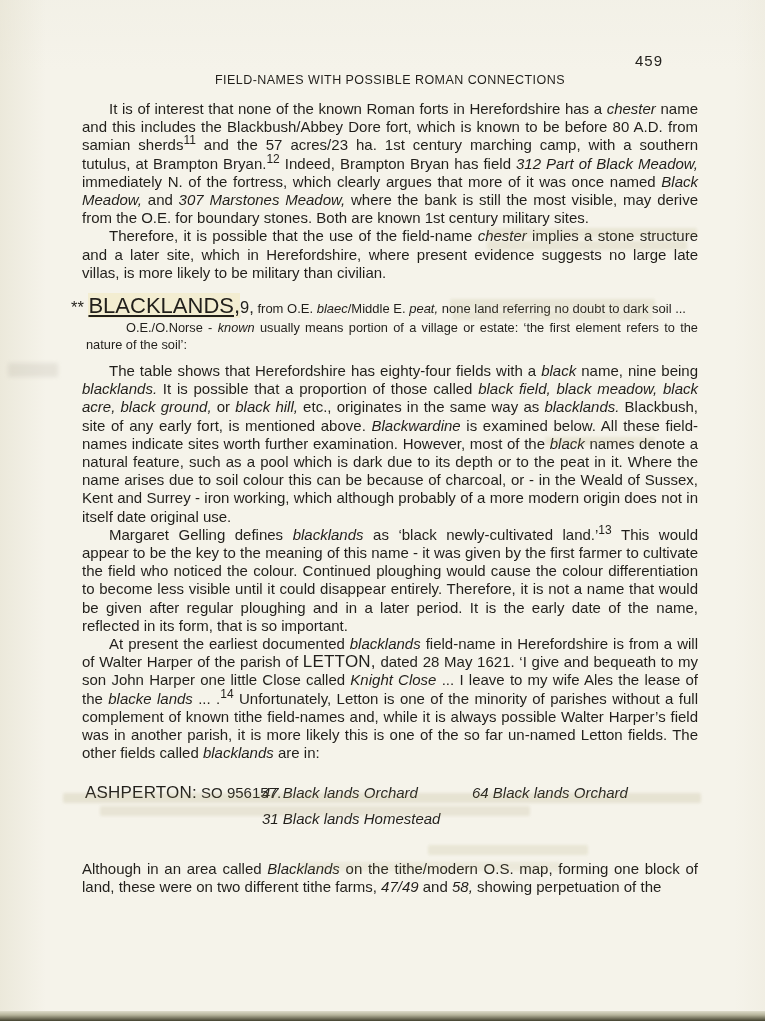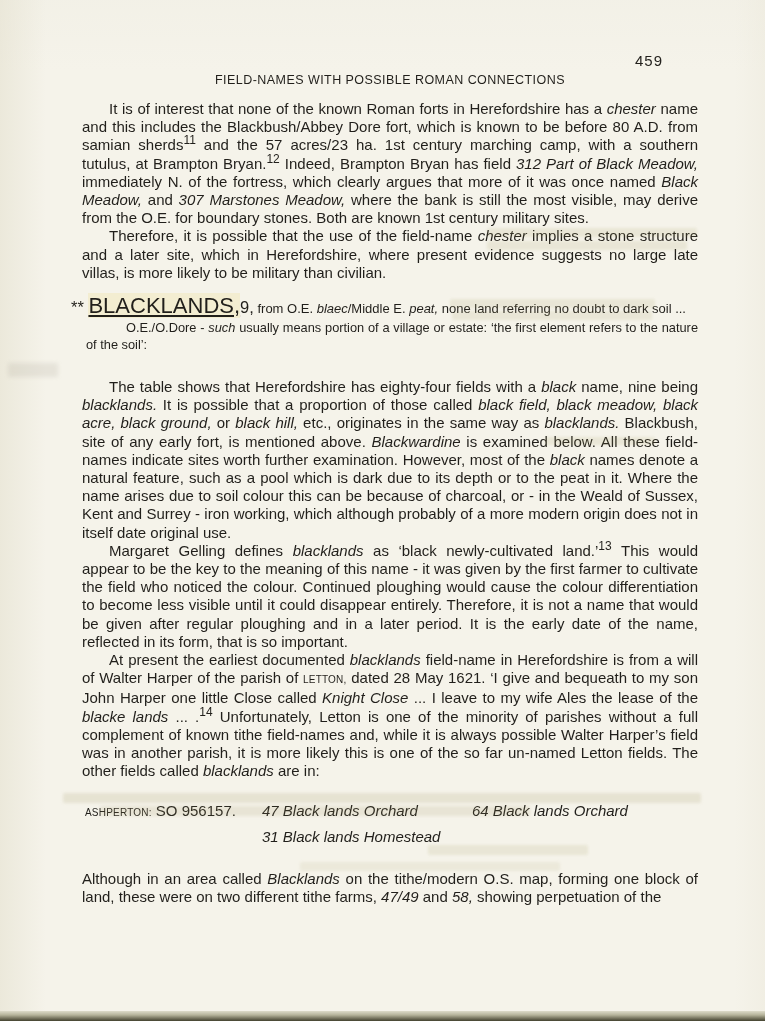"O.E./O.Dore -" span { text: O.E./O.Dore -> O.E./O.Norse }
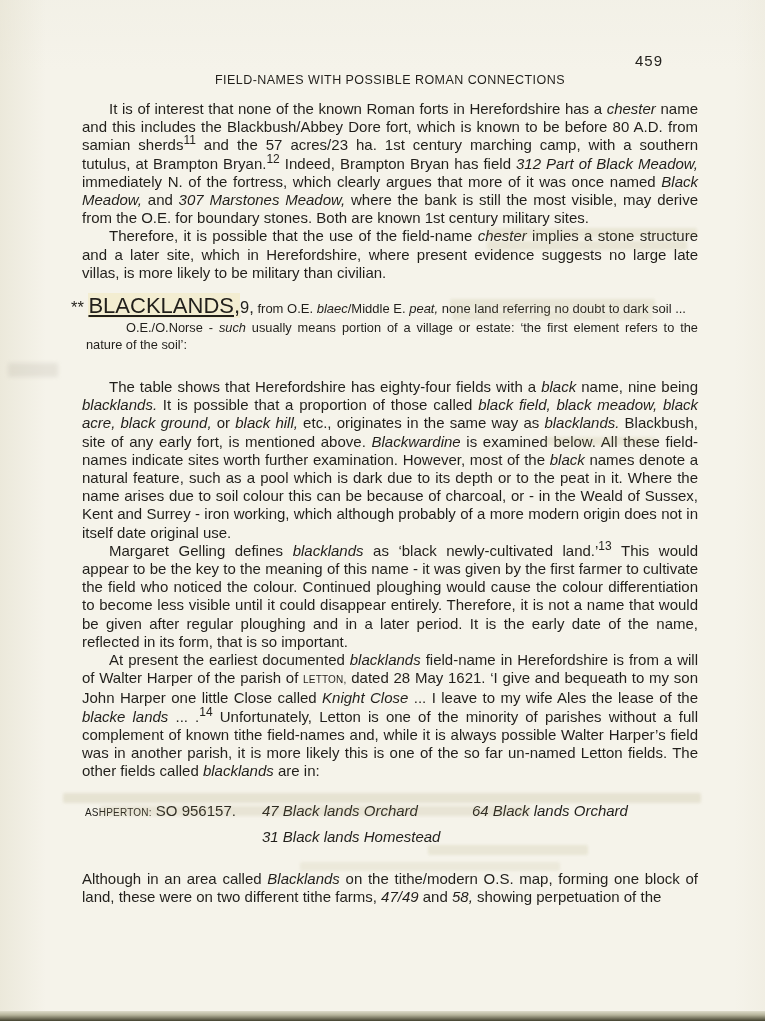"such" span.run-i { text: such -> known }
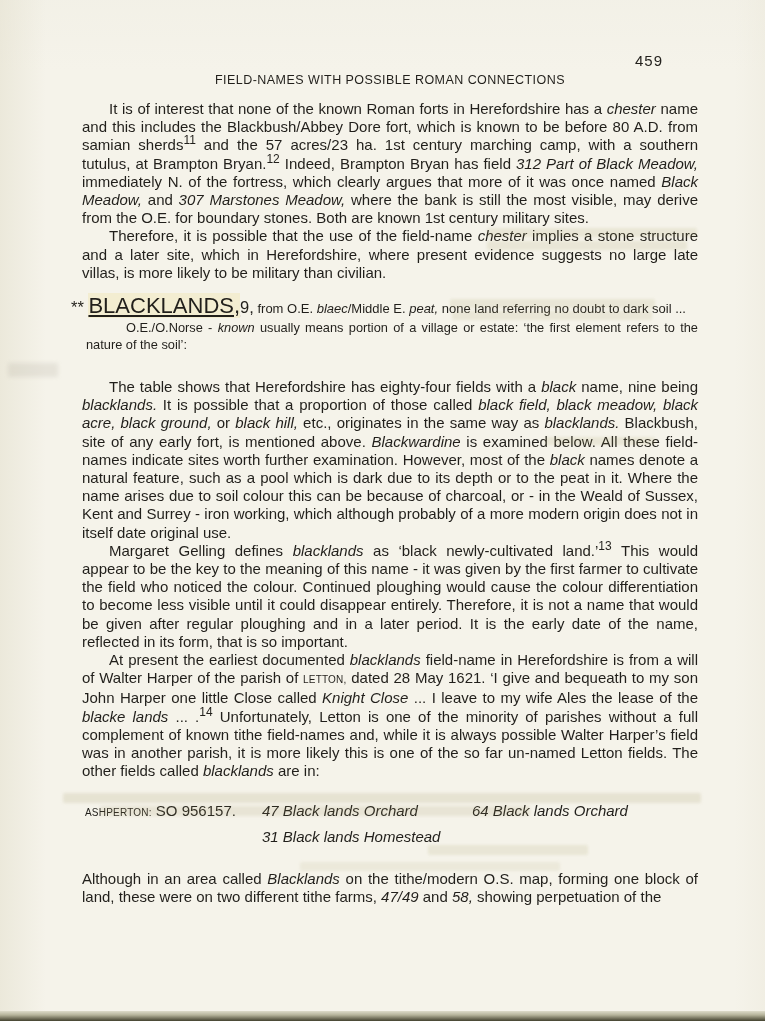"The table shows that Herefordshire" #p3 { margin-top: 25px -> 9px }
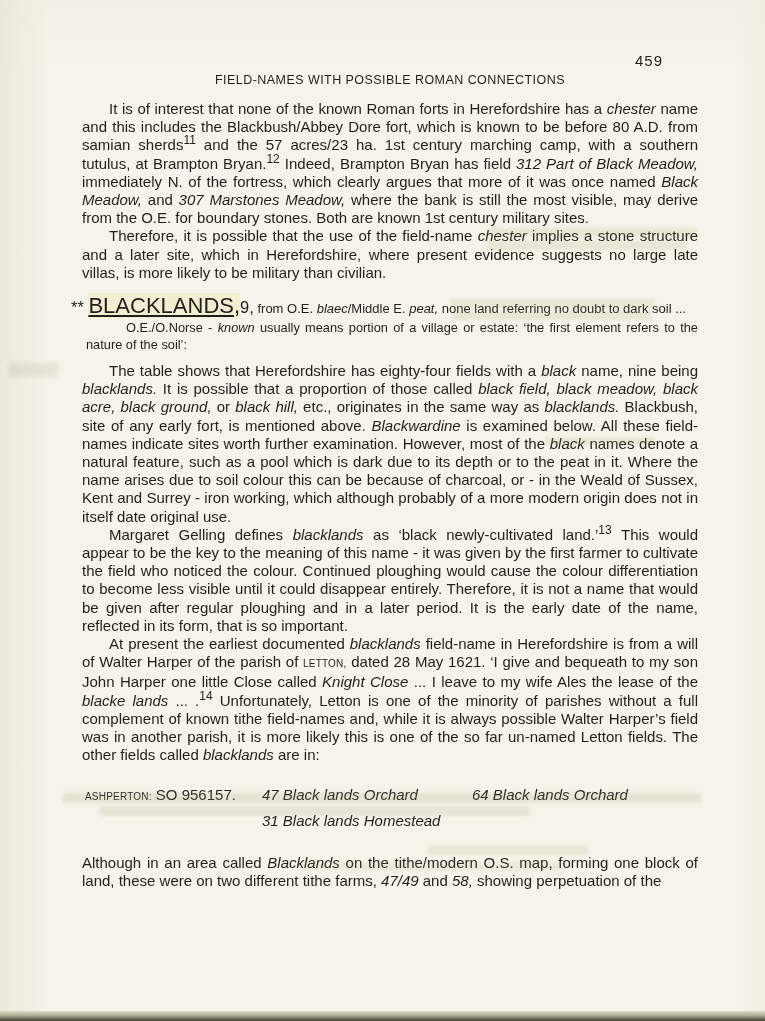"LETTON," .run-sc { font-size: 10px -> 17px }
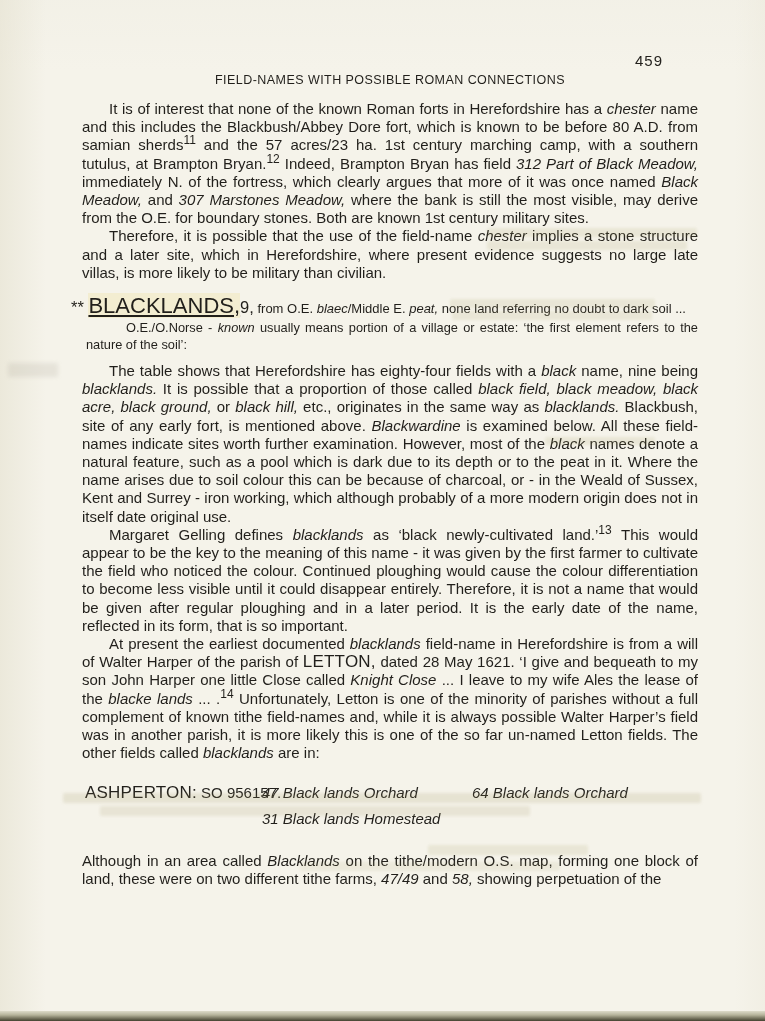"Although in an area called" #p6 { margin-top: 16px -> 24px }
